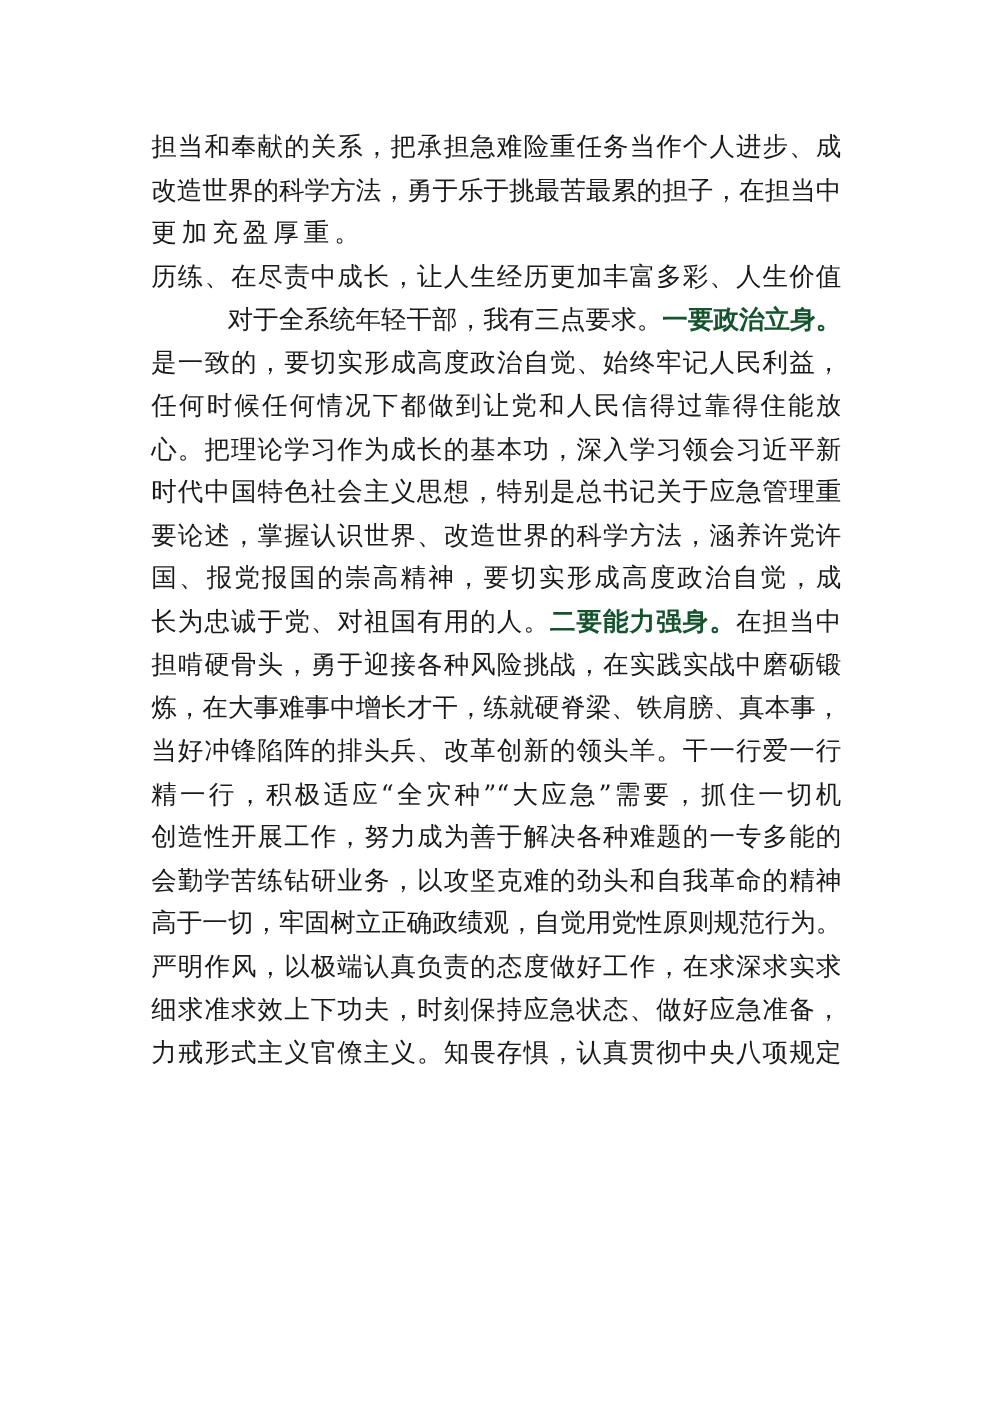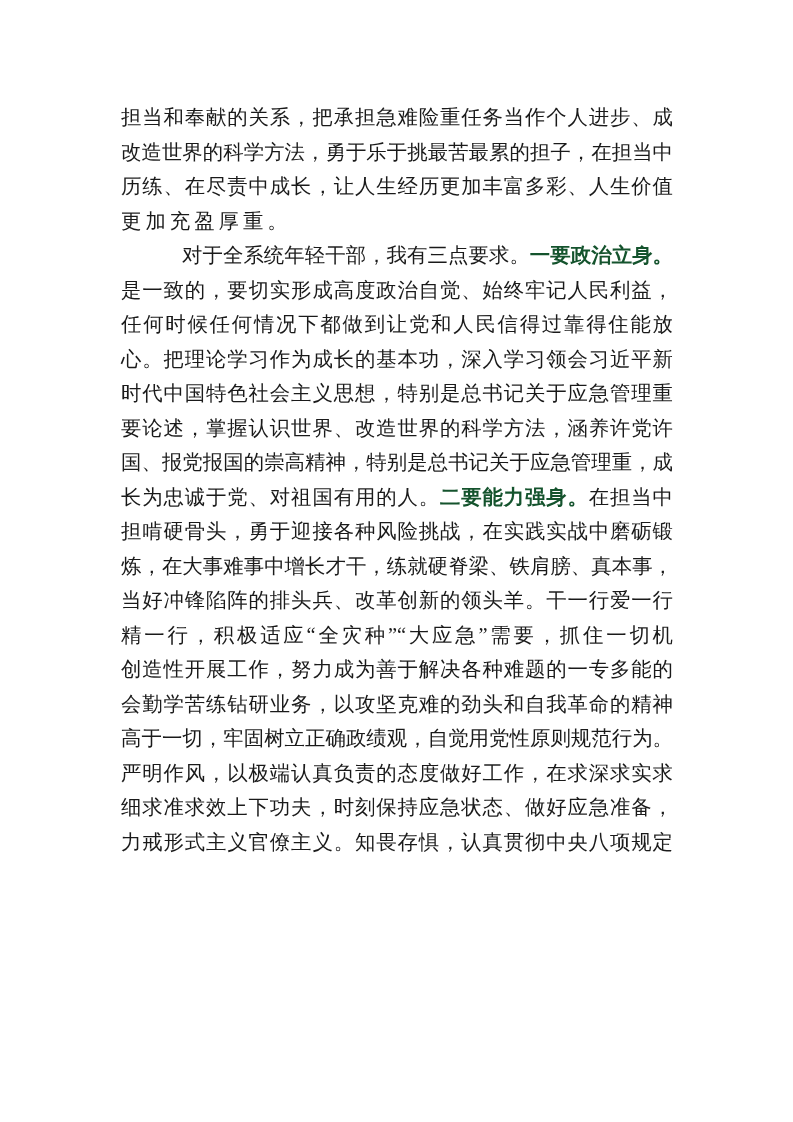"担当和奉献的关系，把承担急难险重任务当作个人进步、成" .line { font-family: Liberation Serif, serif -> none }
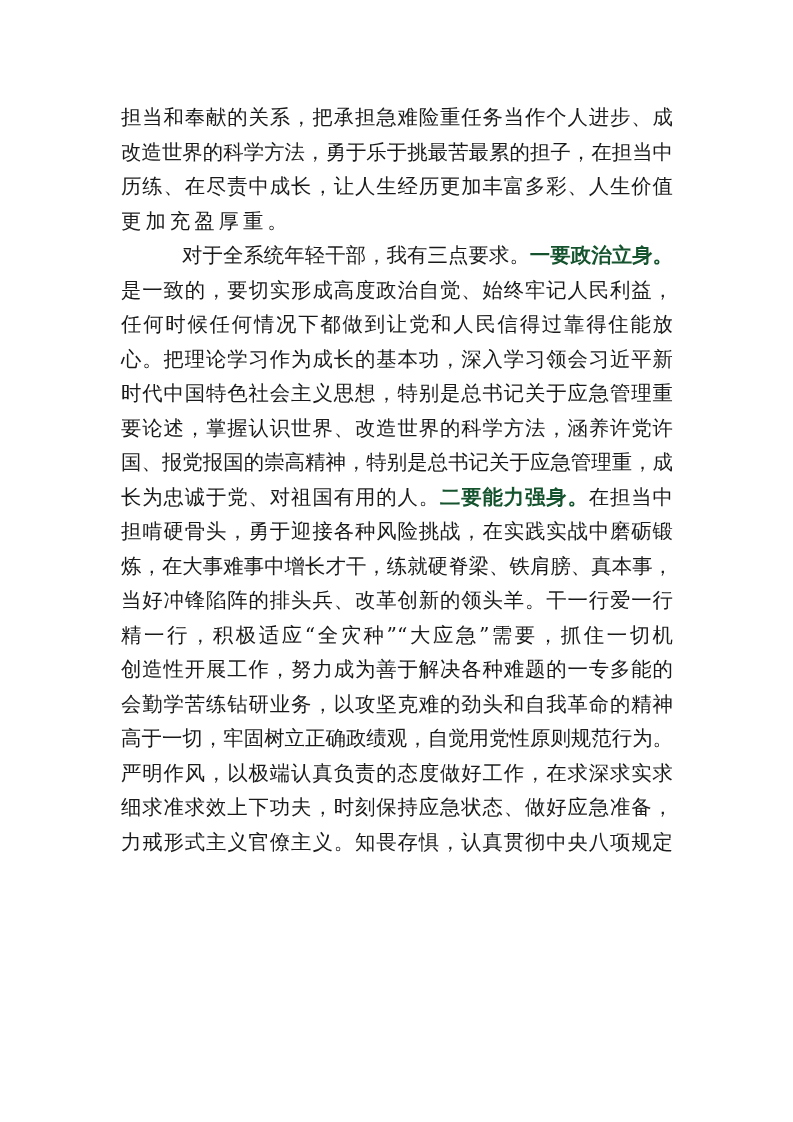"历练、在尽责中成长，让人生经历更加丰富多彩、人生价值" div.line { order: before "更加充盈厚重。" -> after "更加充盈厚重。" }
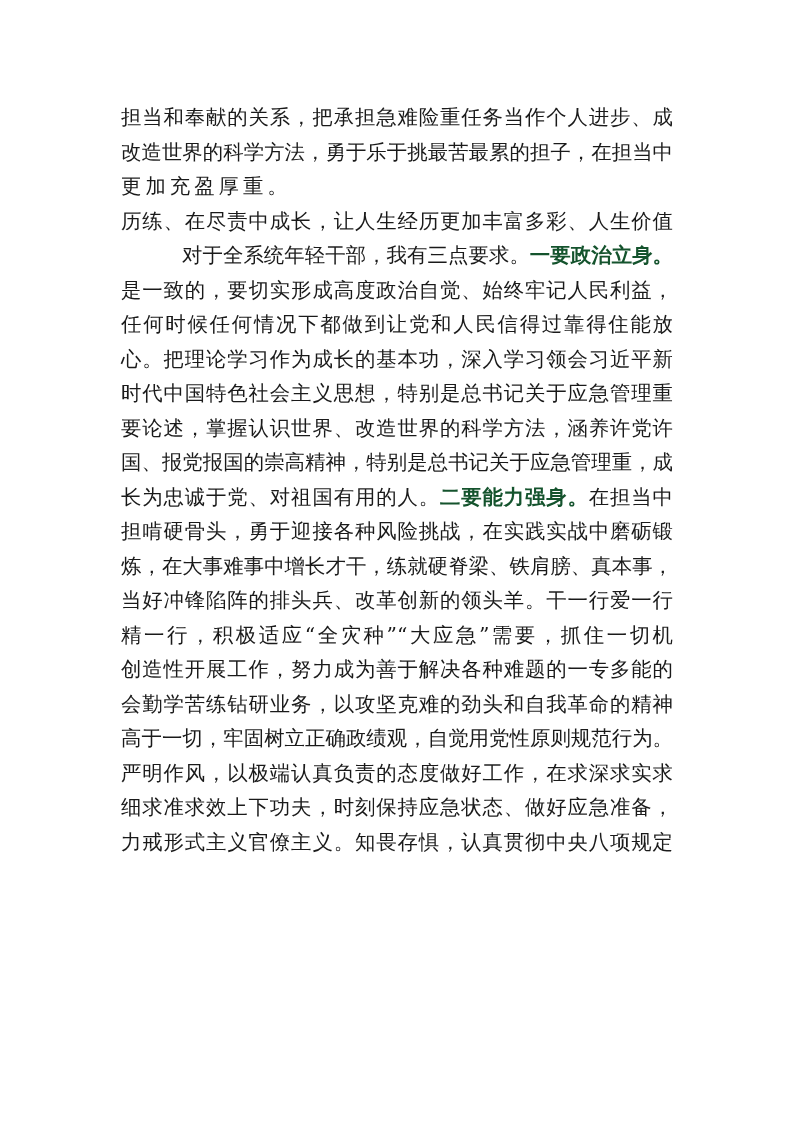"国、报党报国的崇高精神，特别是总书记关于应急管理重，成" span { text: 特别是总书记关于应急管理重 -> 要切实形成高度政治自觉 }
